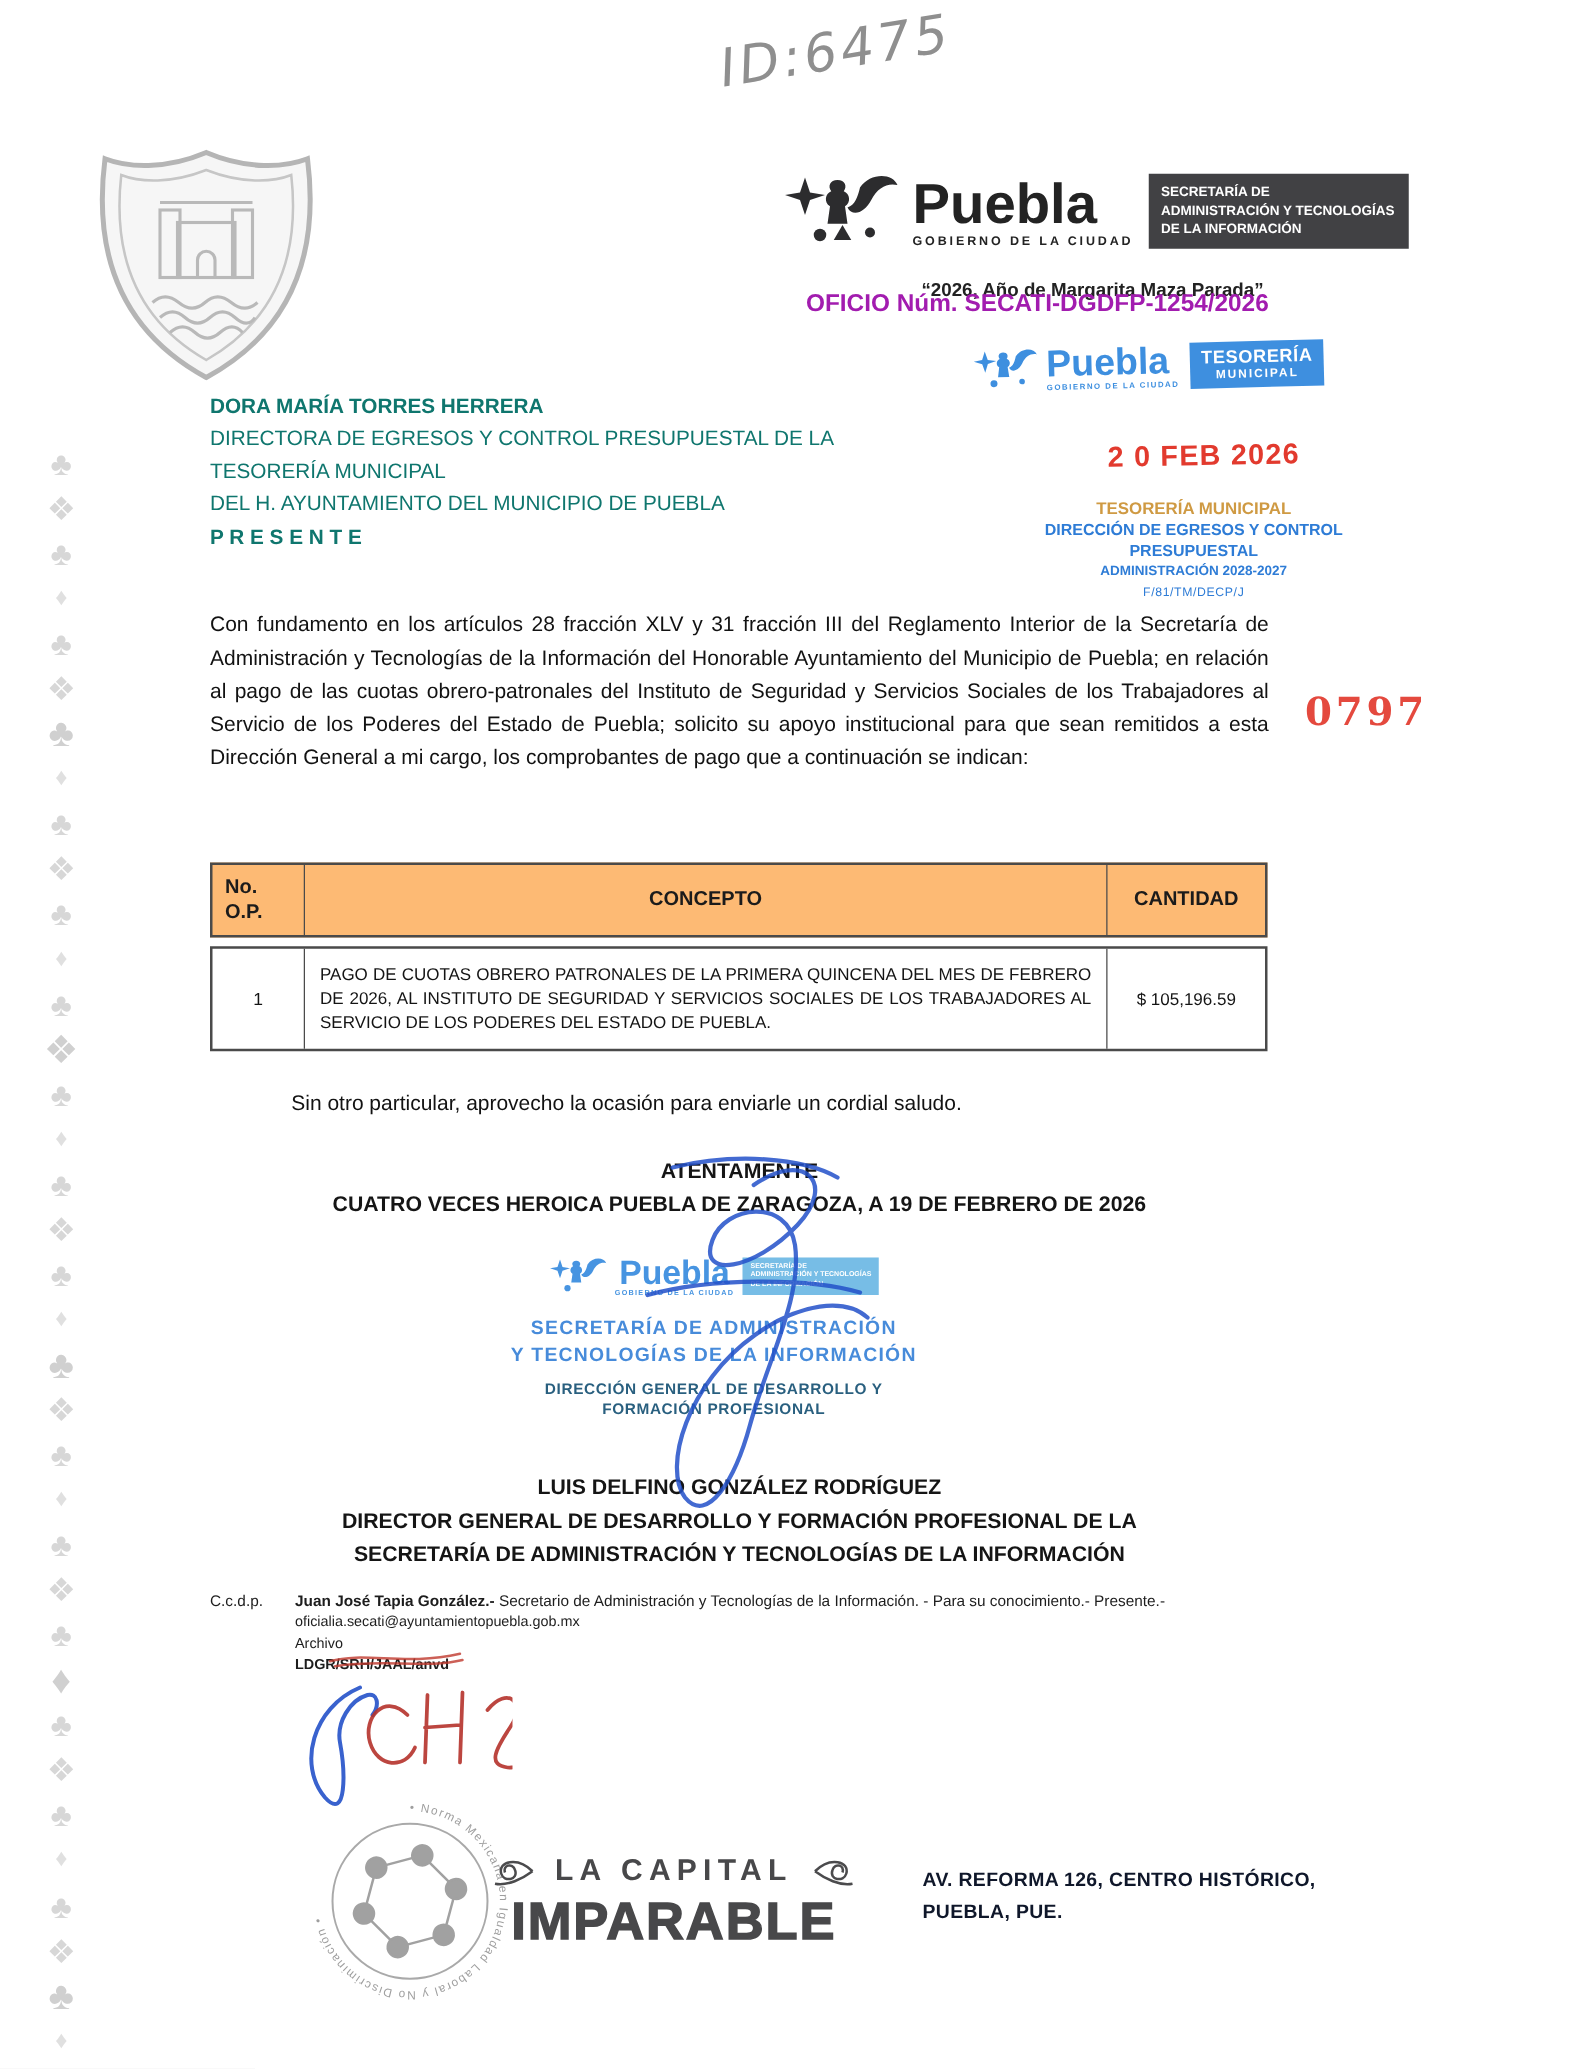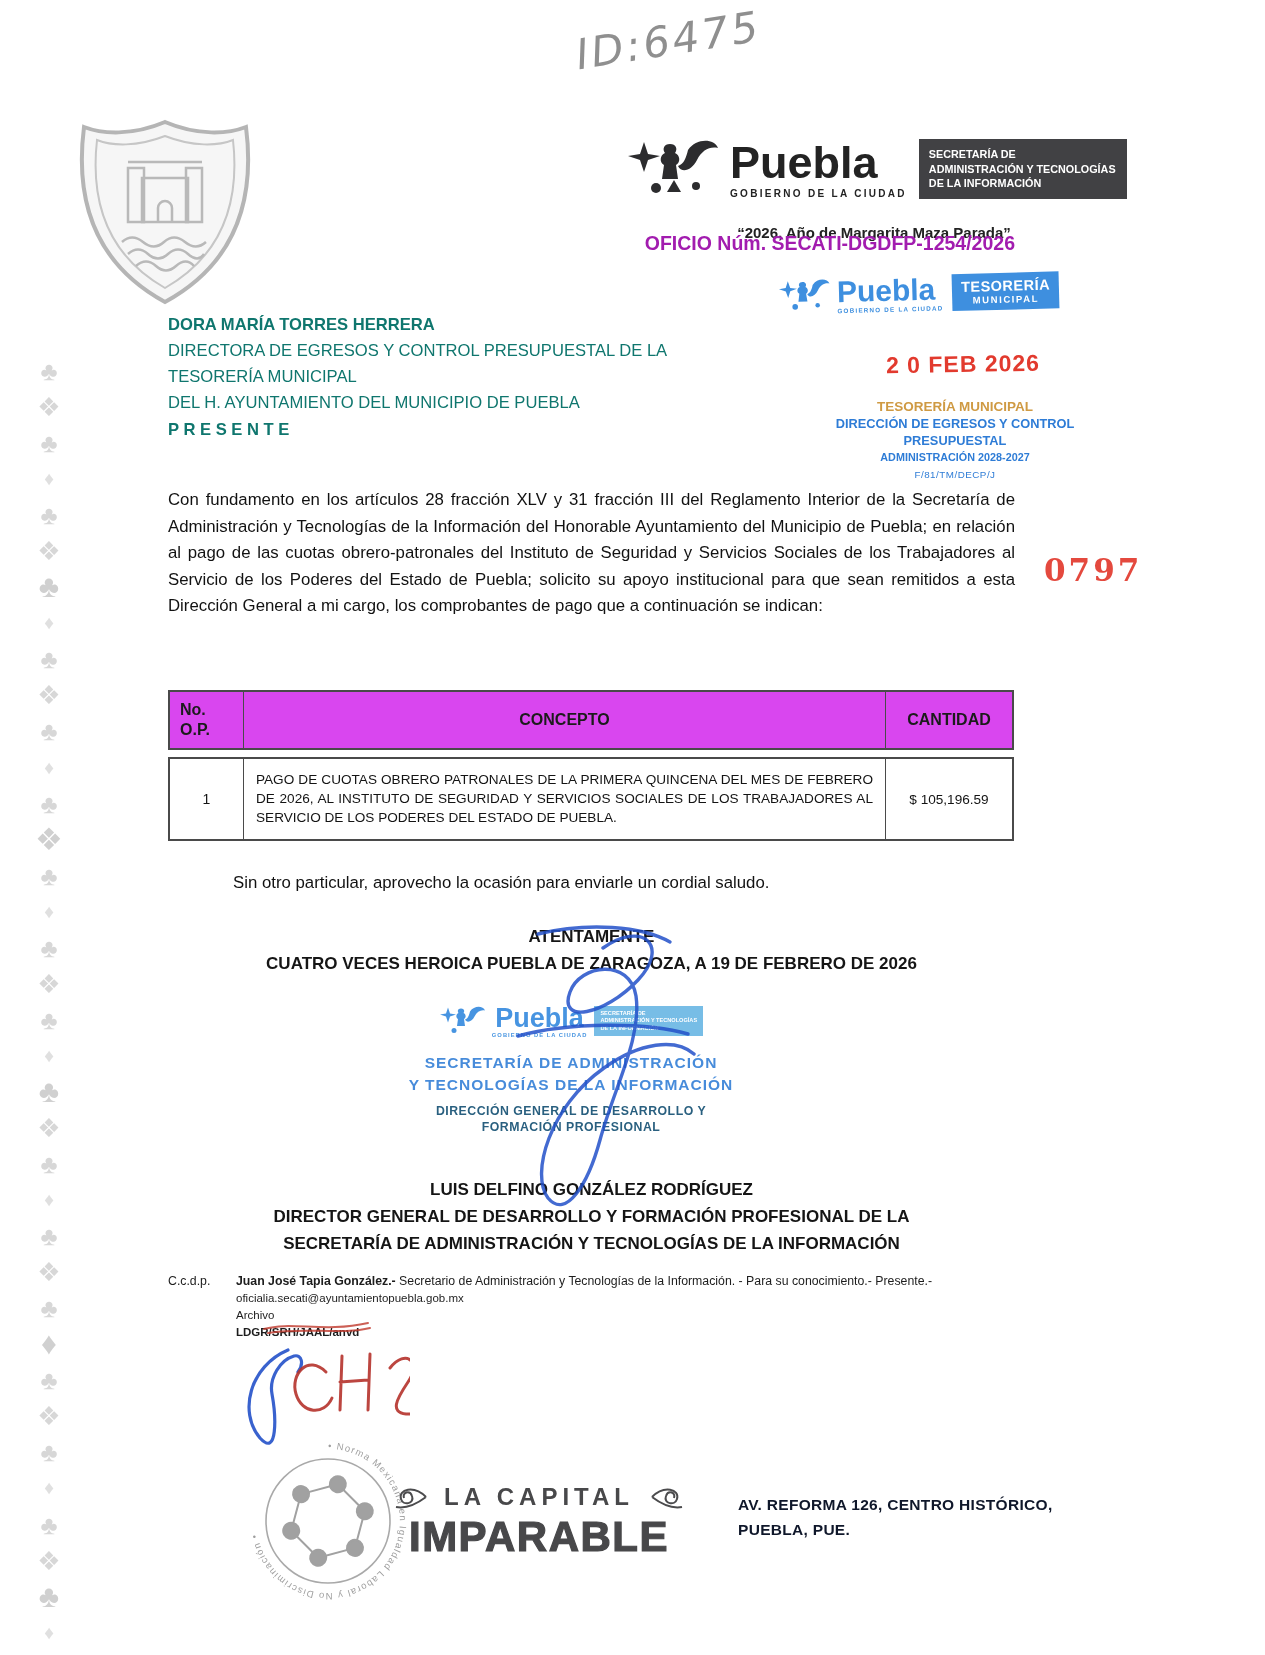"No." .thead { background: #d946ef -> #fdba74 }
